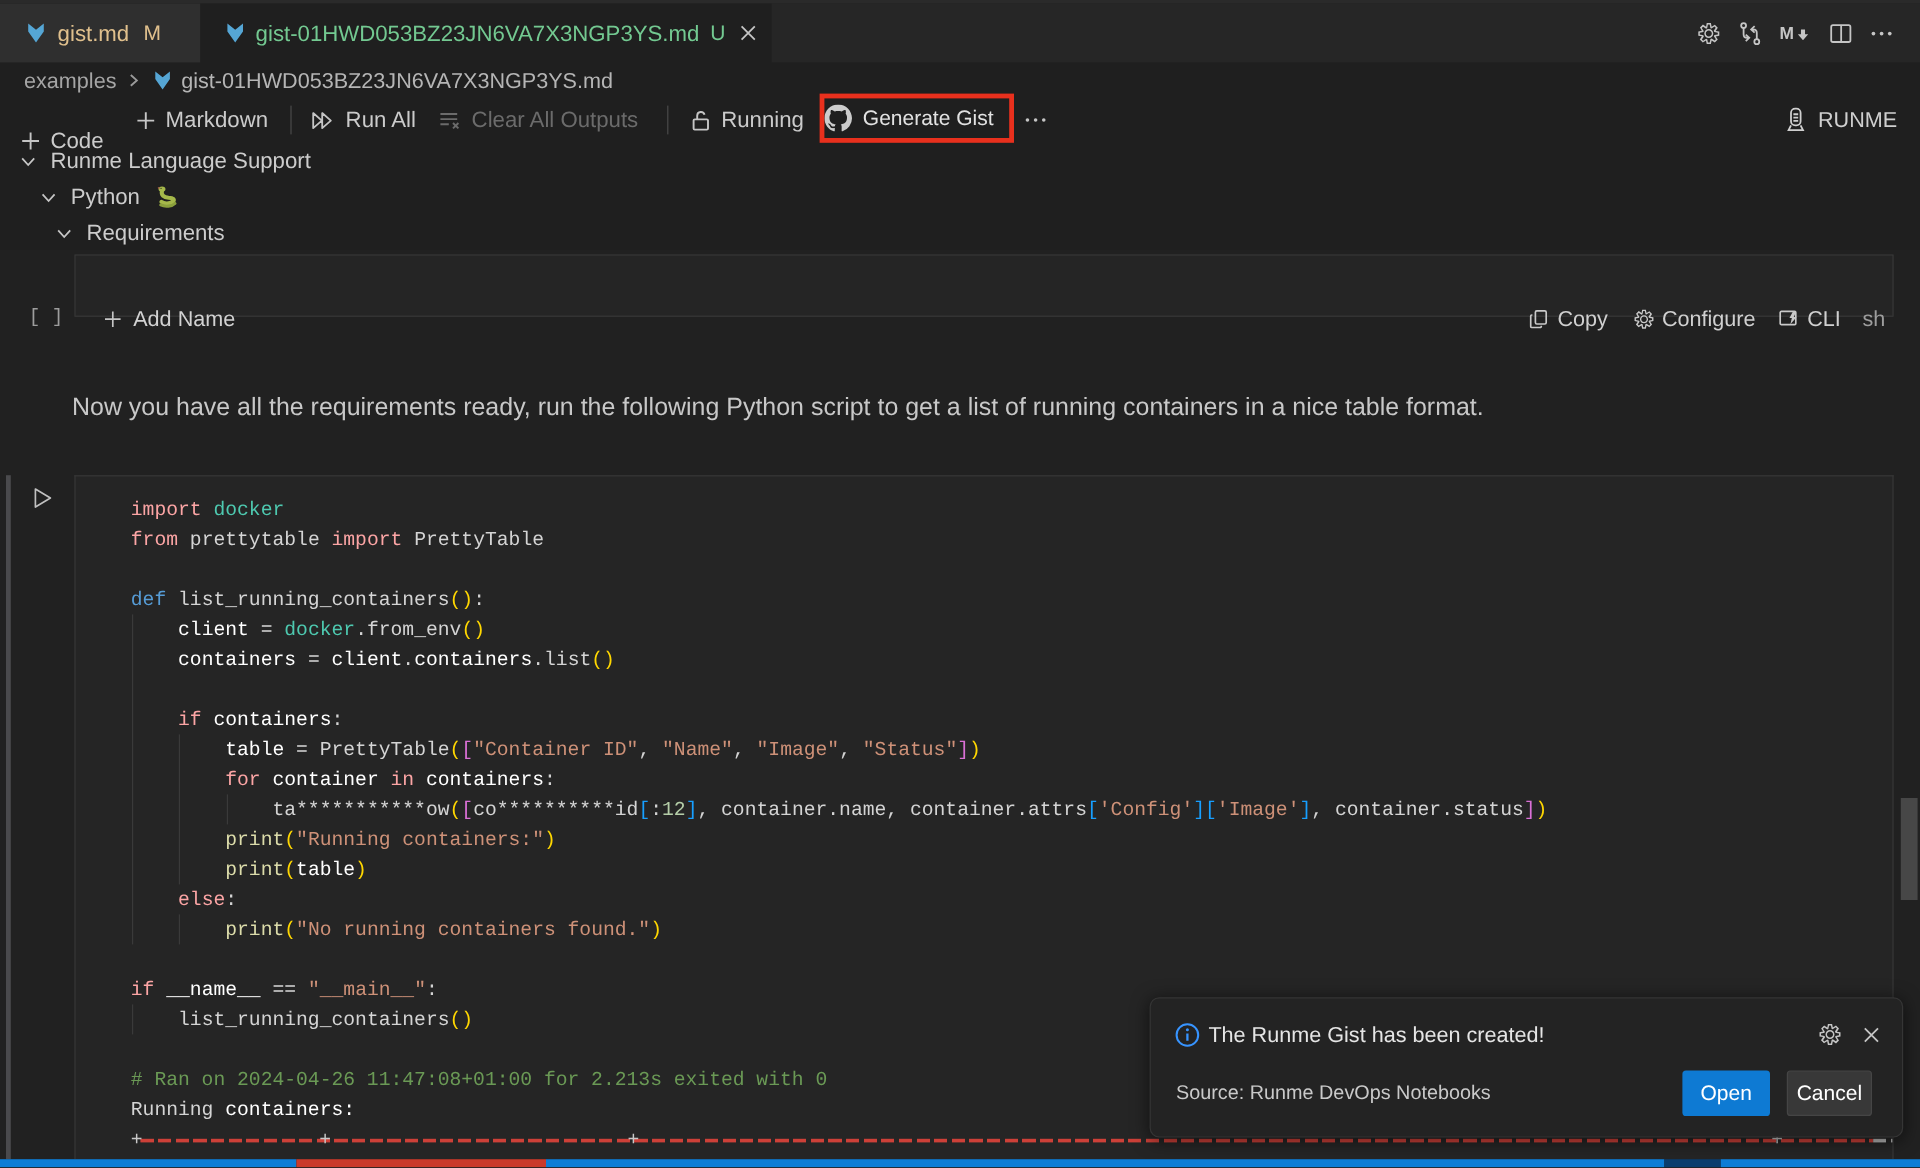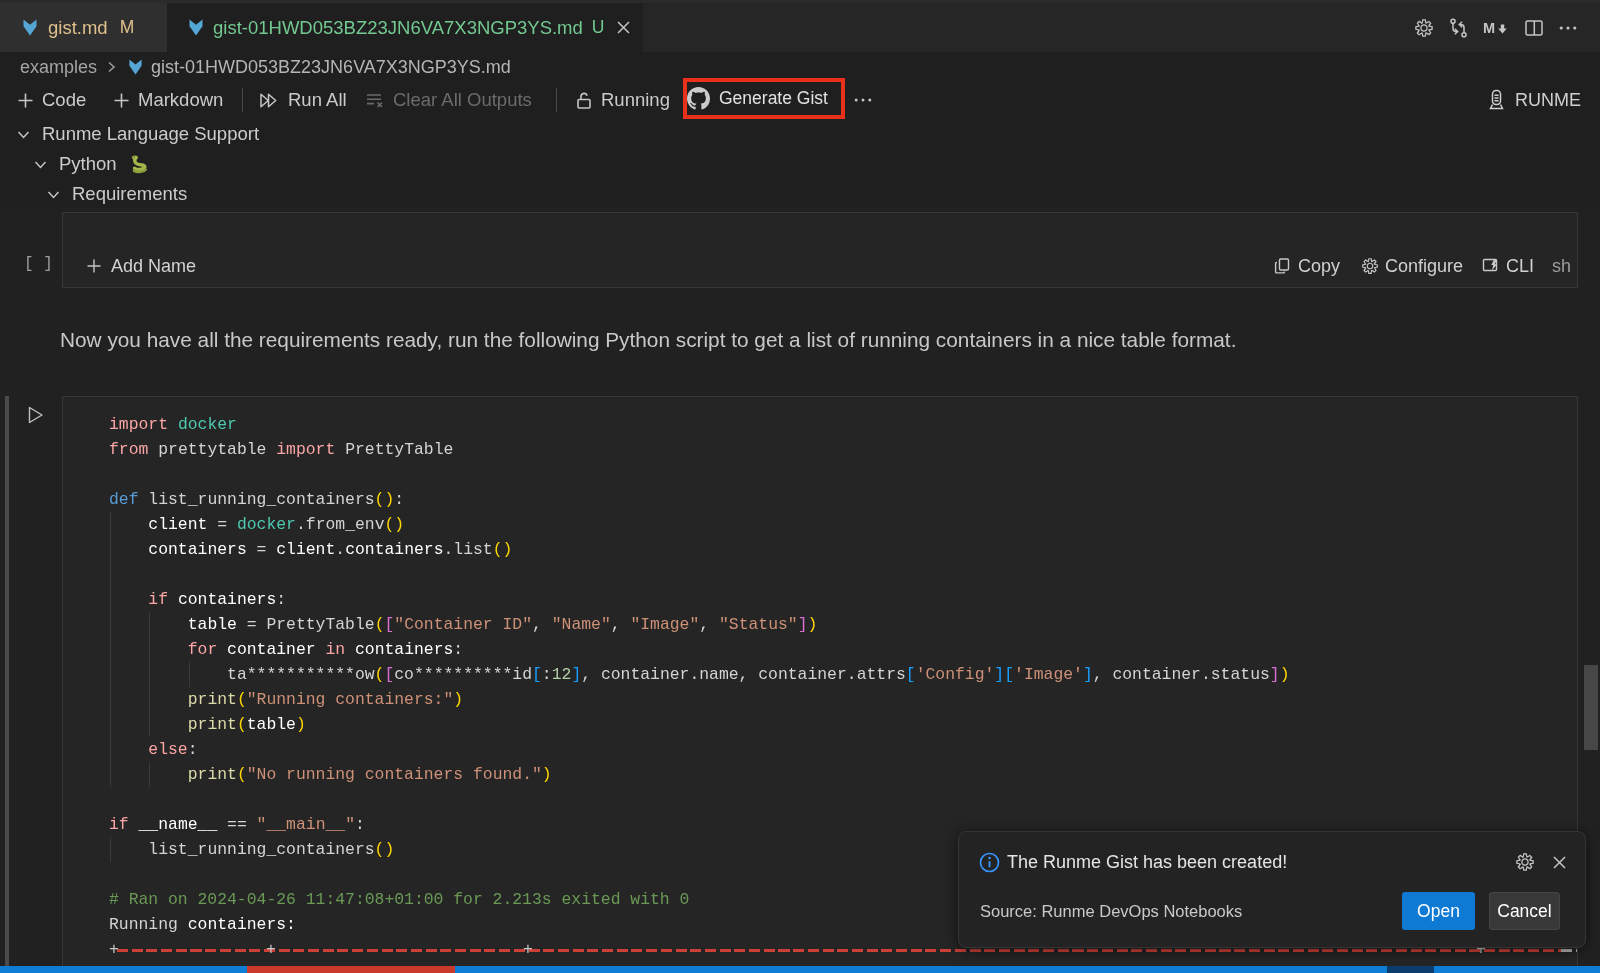"Code" div.abs { margin-top: none -> 17px }
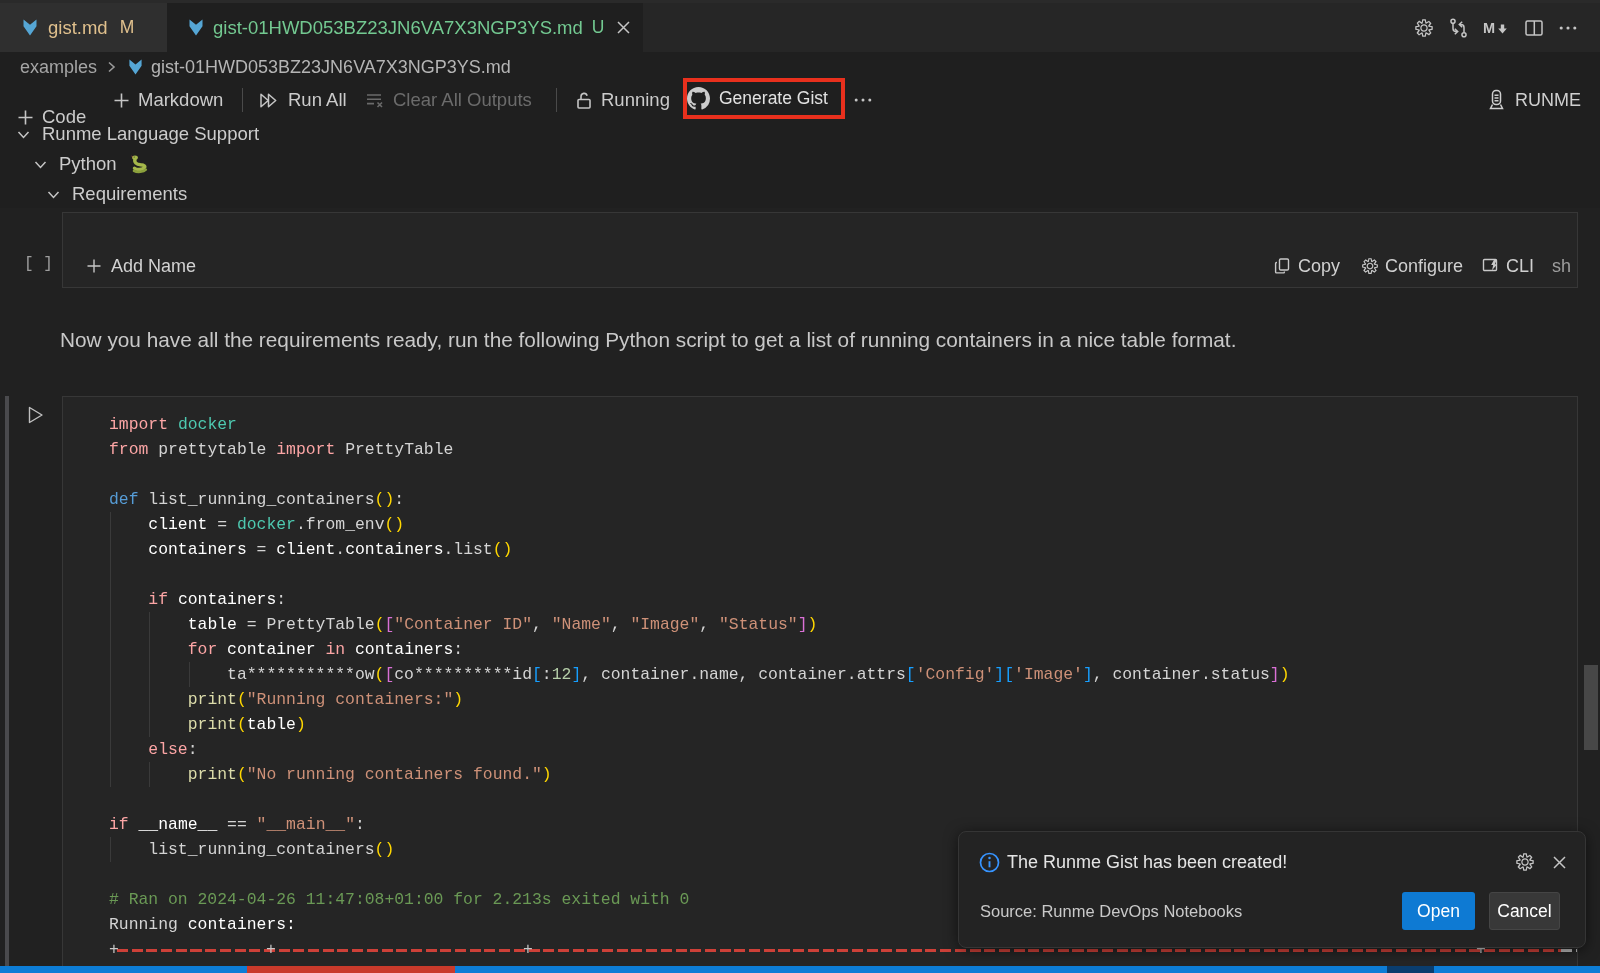"Add Name" #cell1 { height: 76px -> 52px }
